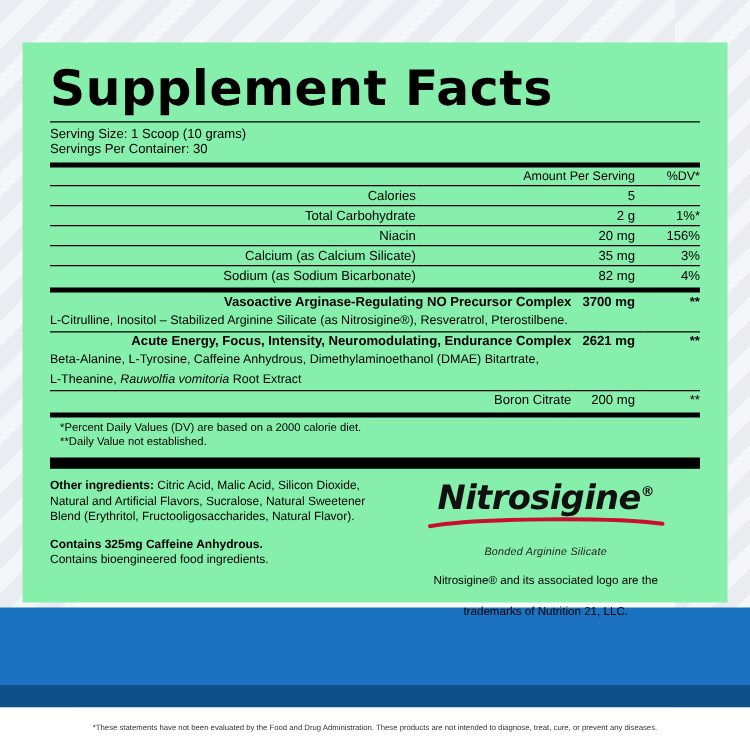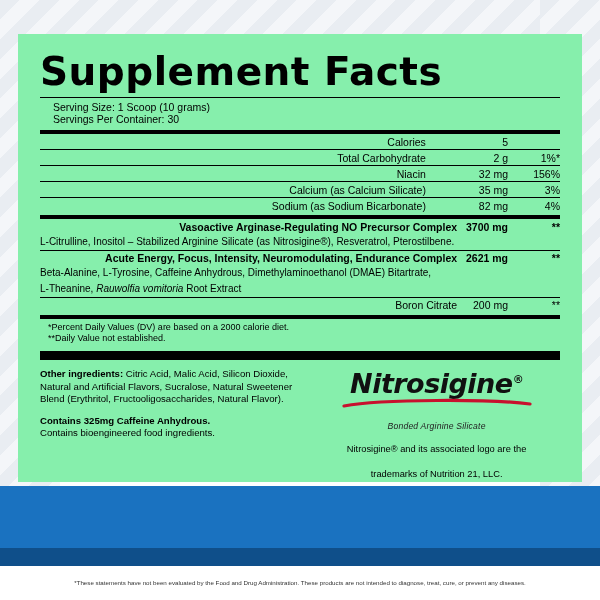"Serving Size: 1 Scoop (10" .serving { margin: 3px 0 2px 13px -> 3px 0 2px 0 }
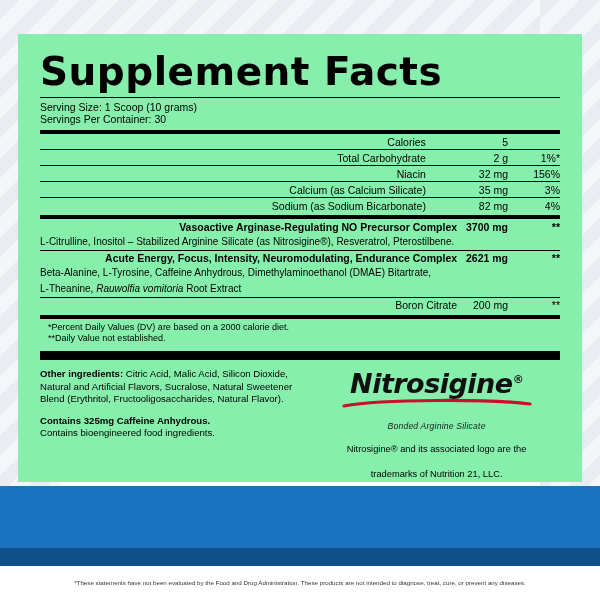"Amount Per Serving" tr.hdr { html: none -> <tr> <td></td> <td>Amount Per Serving</td> <td>%DV*</td> </tr> }
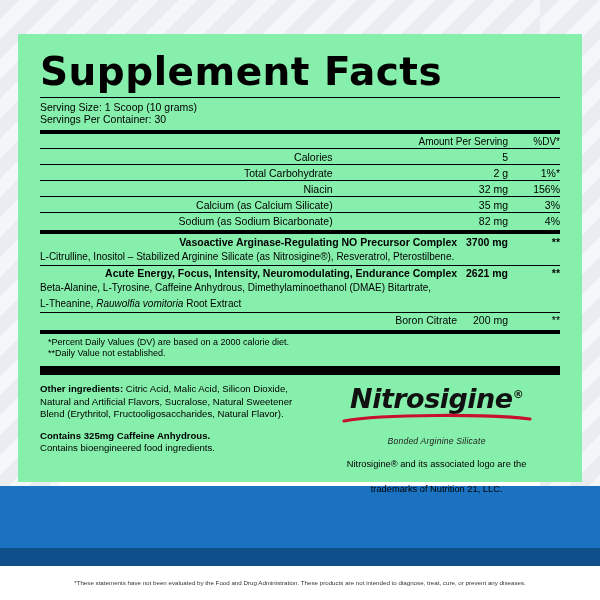"32 mg" td.col-amt { text: 32 -> 20 }
